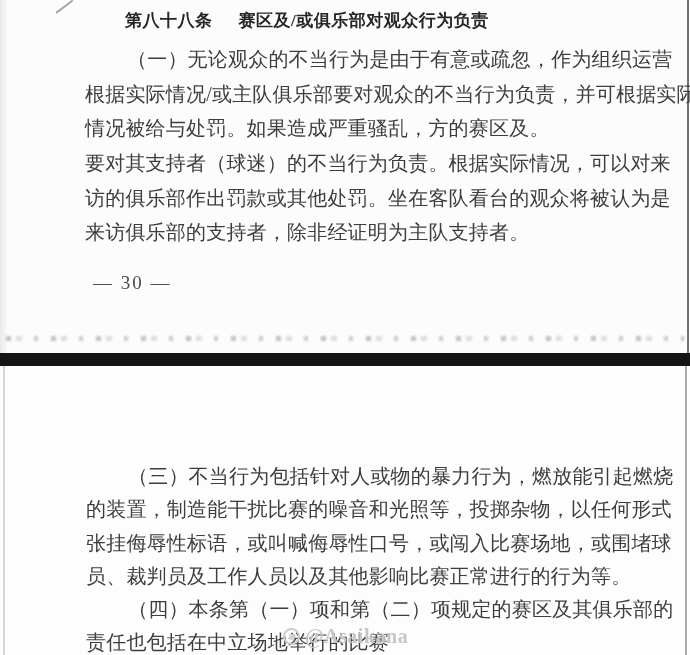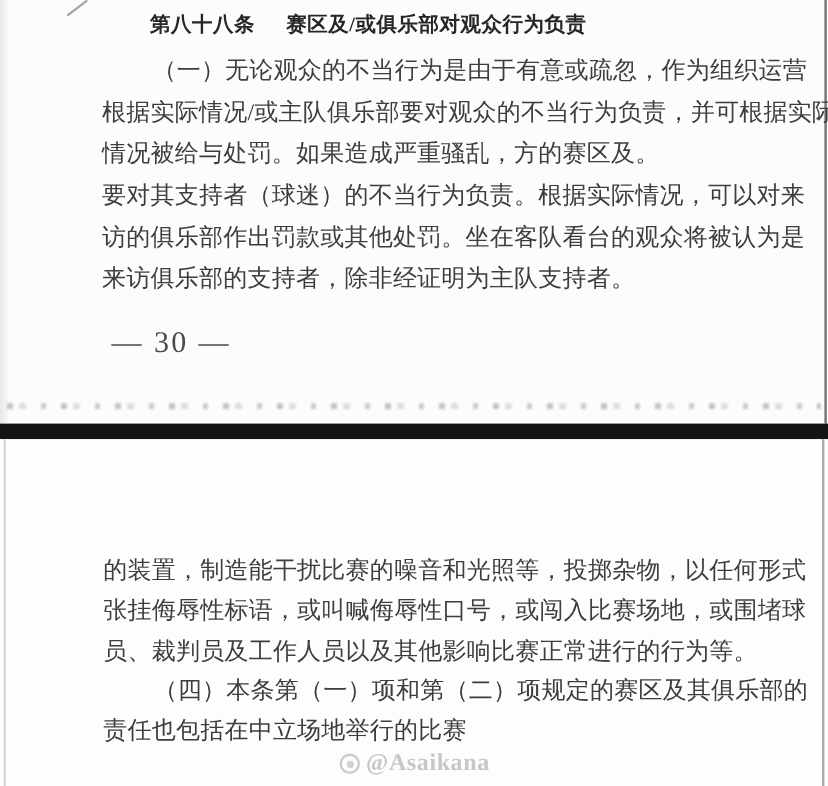"— 30 —" .page-number { font-size: 25px -> 19px }
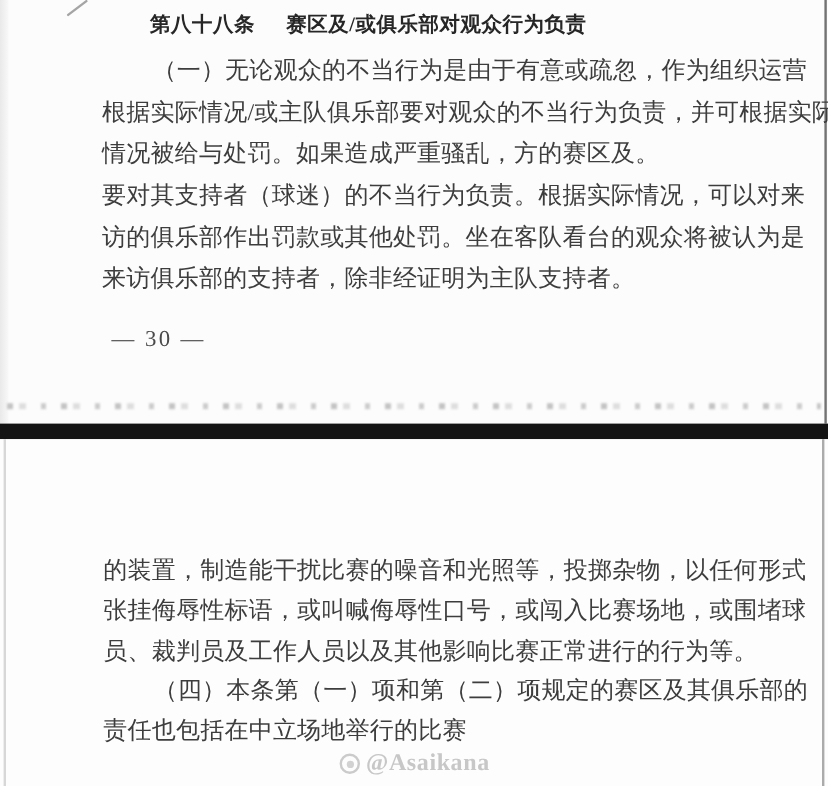"（三）不当行为包括针对人或物的暴力行为，燃放能引起燃烧" div.line { html: none -> <div>（三）不当行为包括针对人或物的暴力行为，燃放能引起燃烧</div> }
